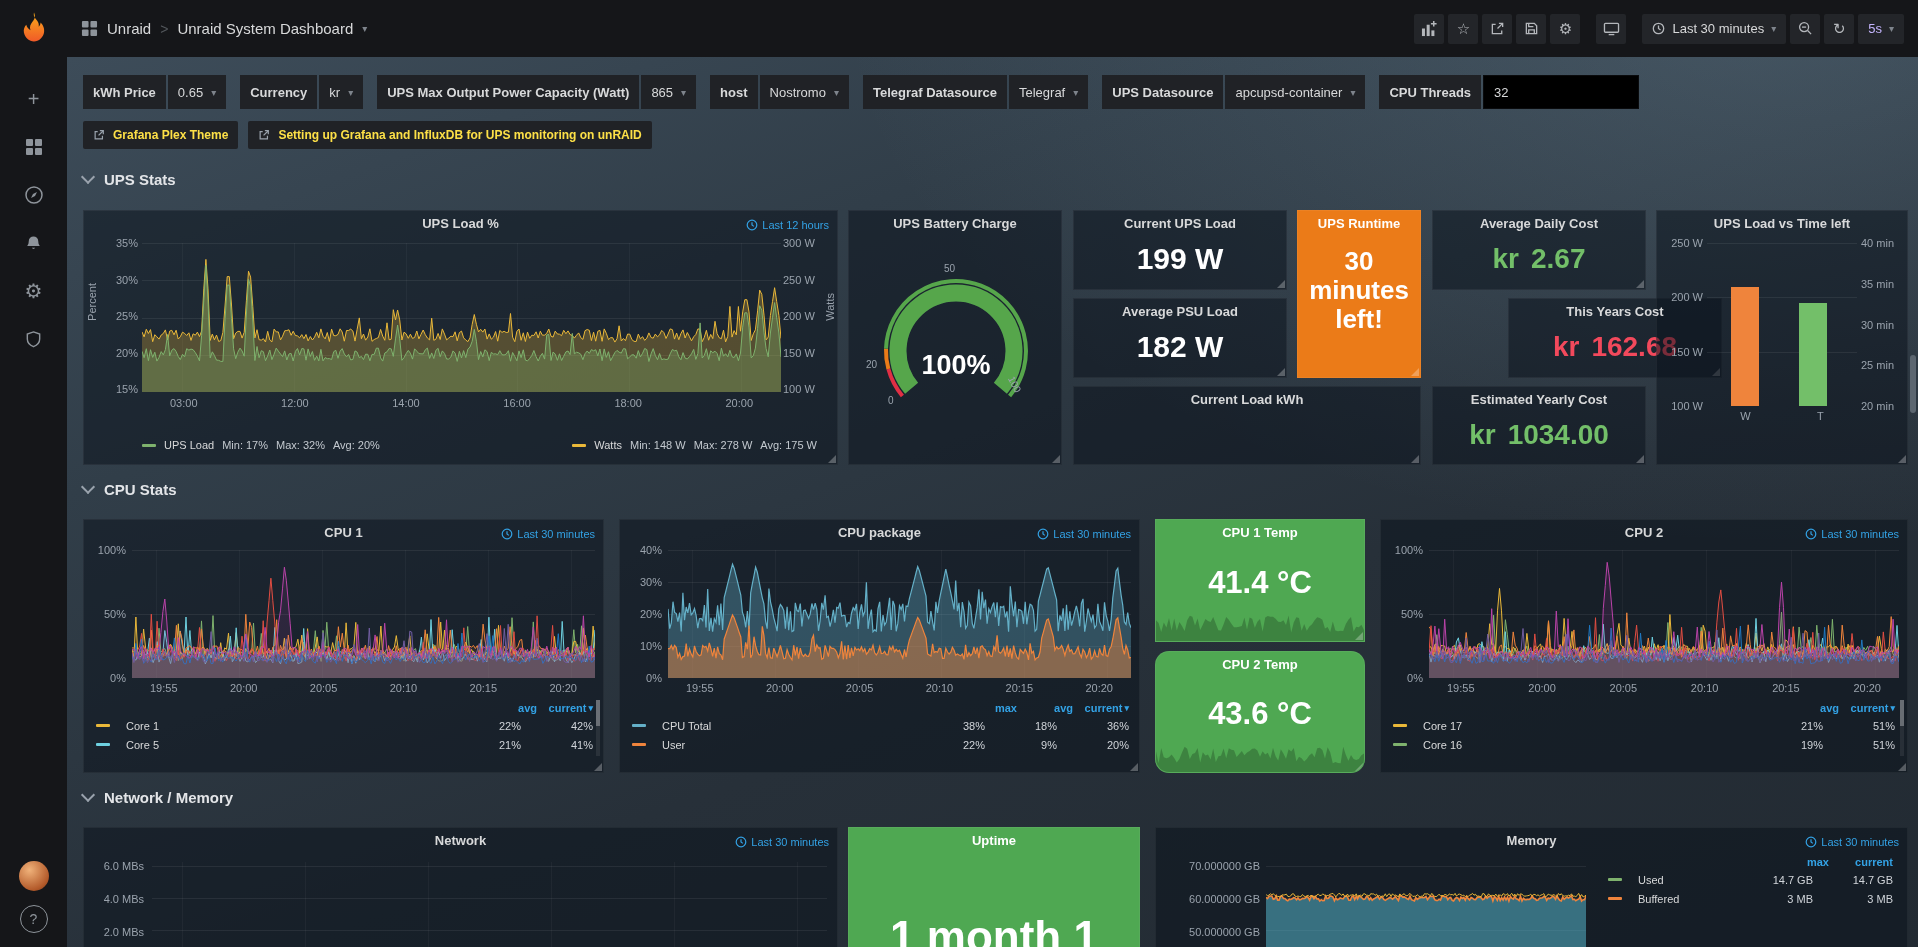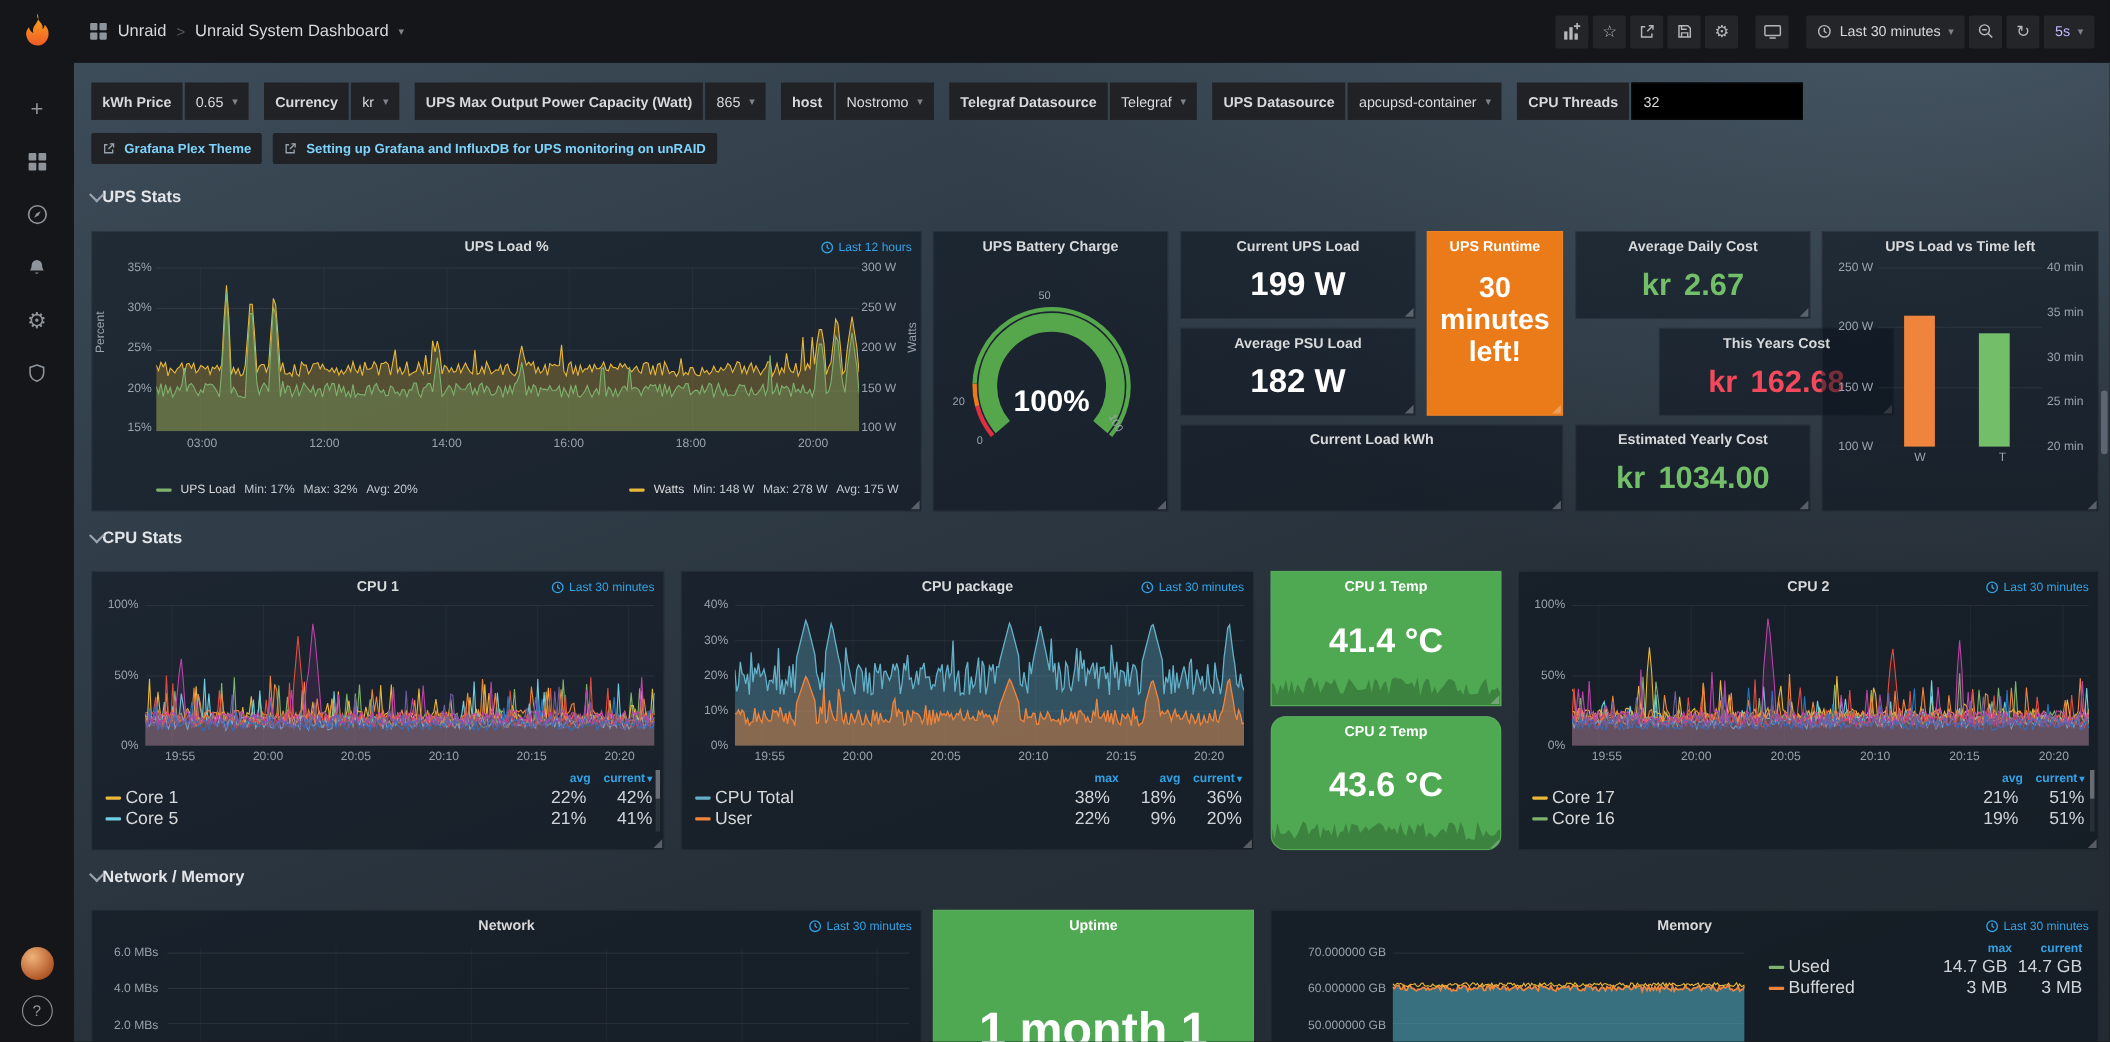"Grafana Plex Theme" .lnk { color: #7dd3fc -> #fde047 }
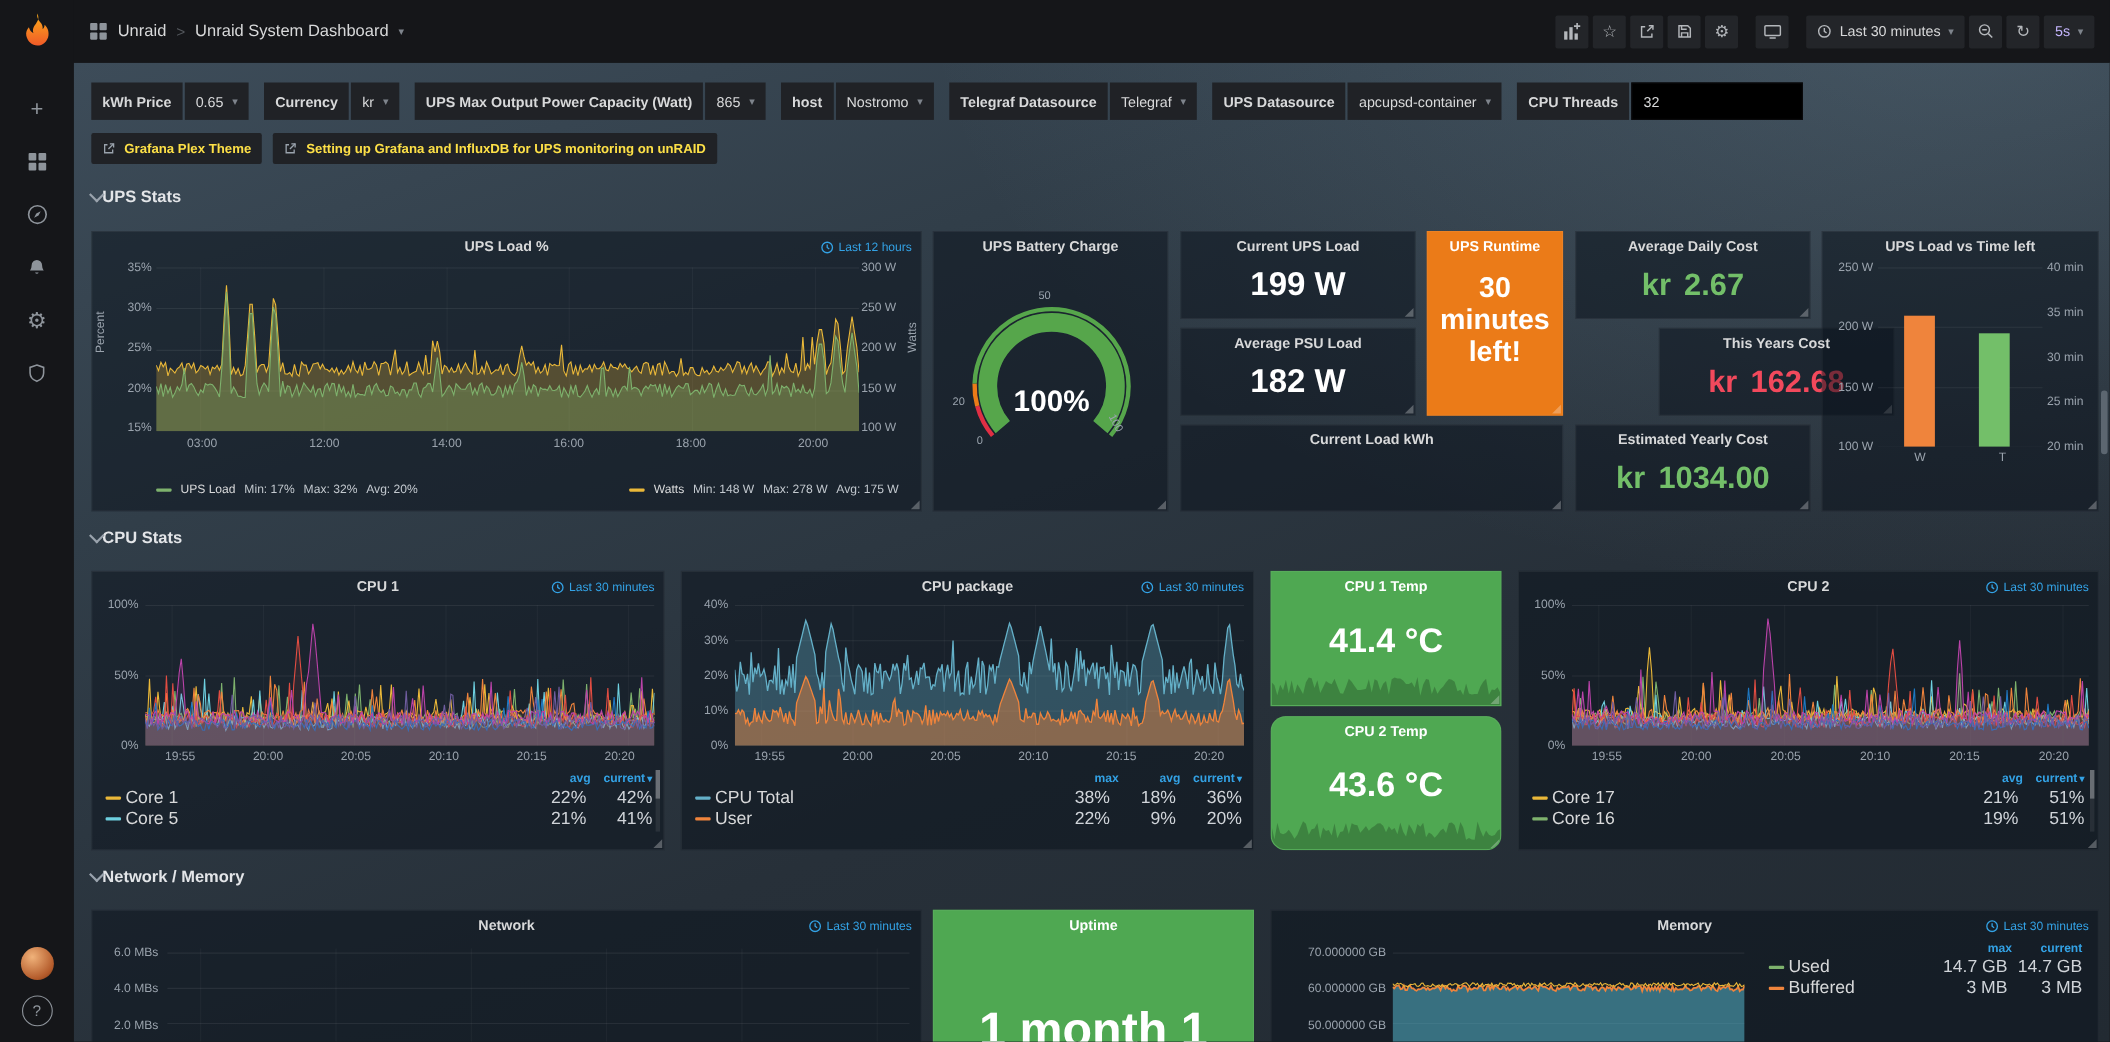"UPS Stats" .sec { gap: none -> 11px }
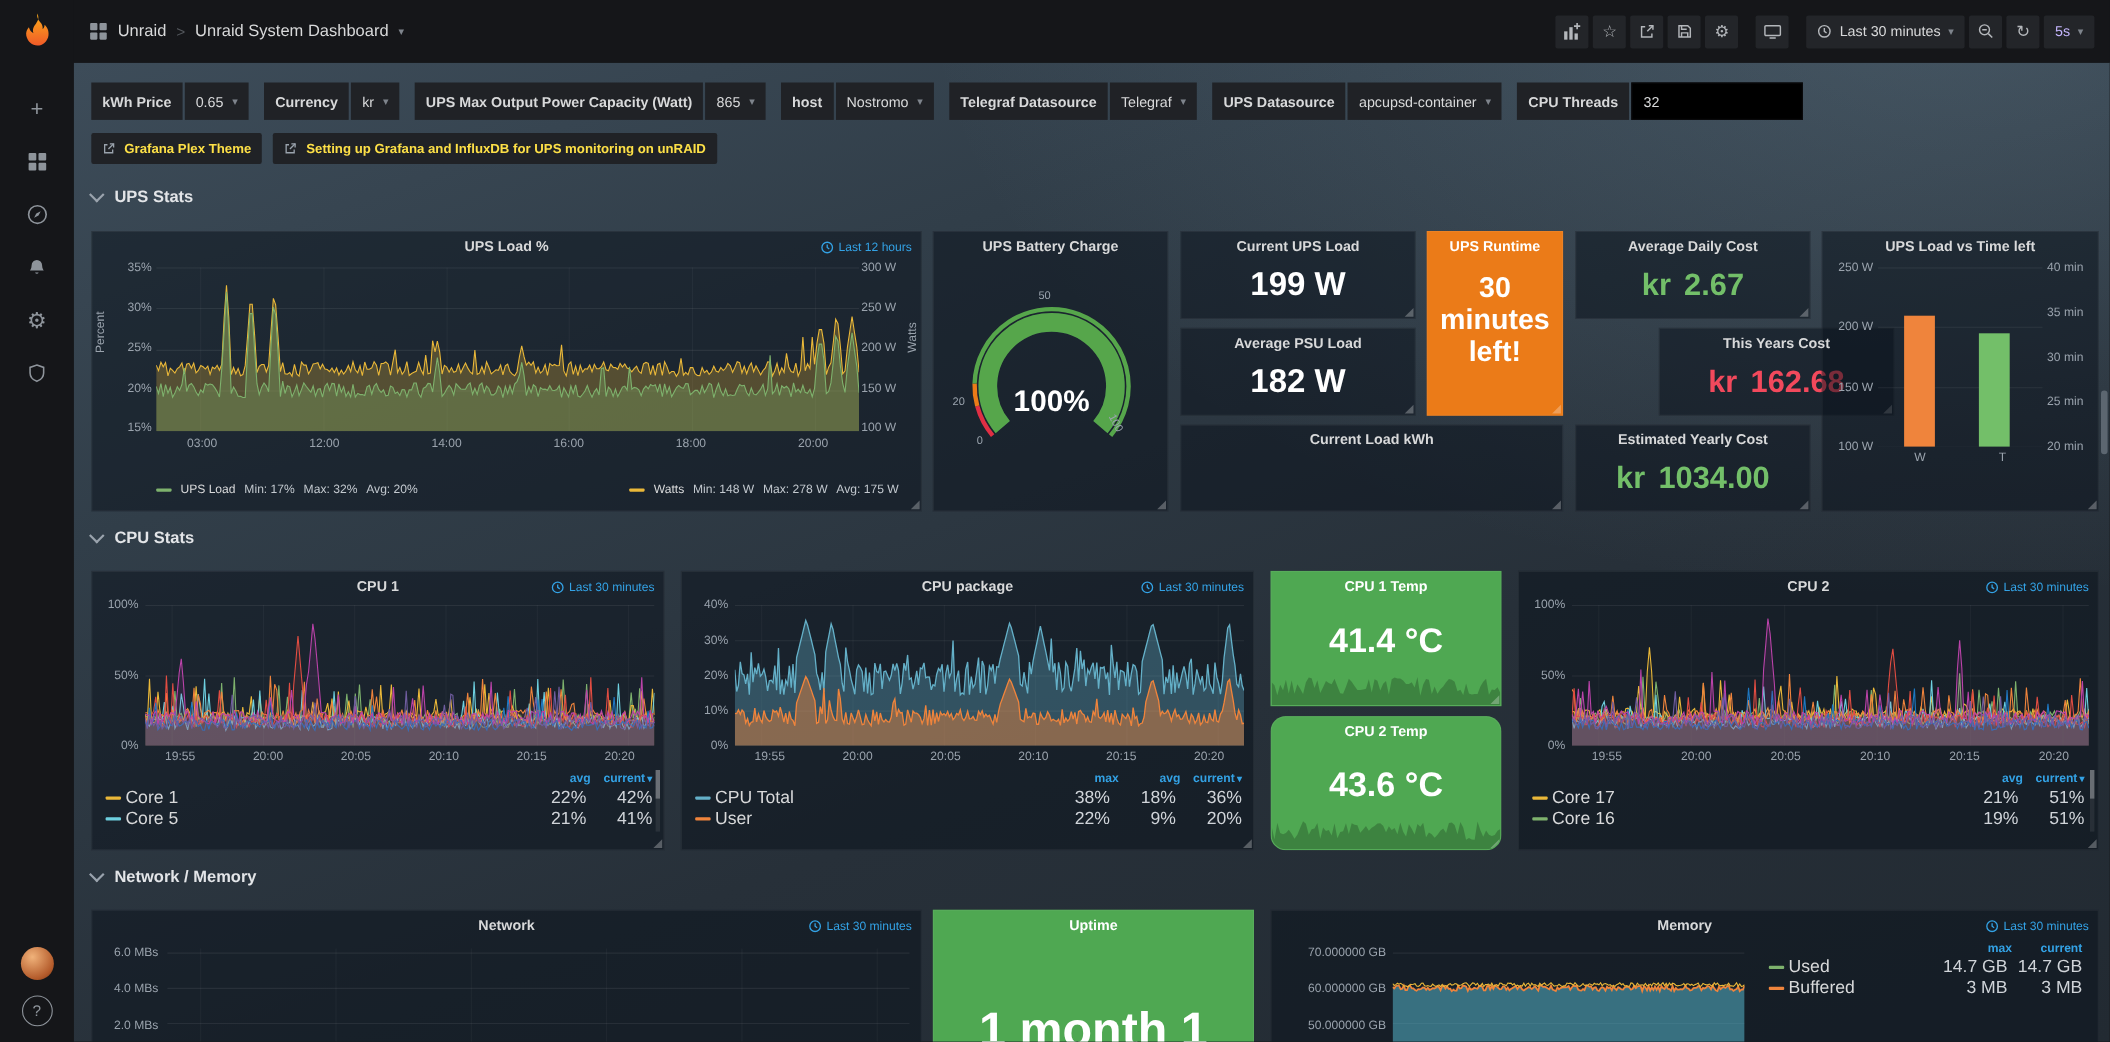"Core 1" .leg-row { font-size: 16px -> 11px; gap: 4px -> 16px }
